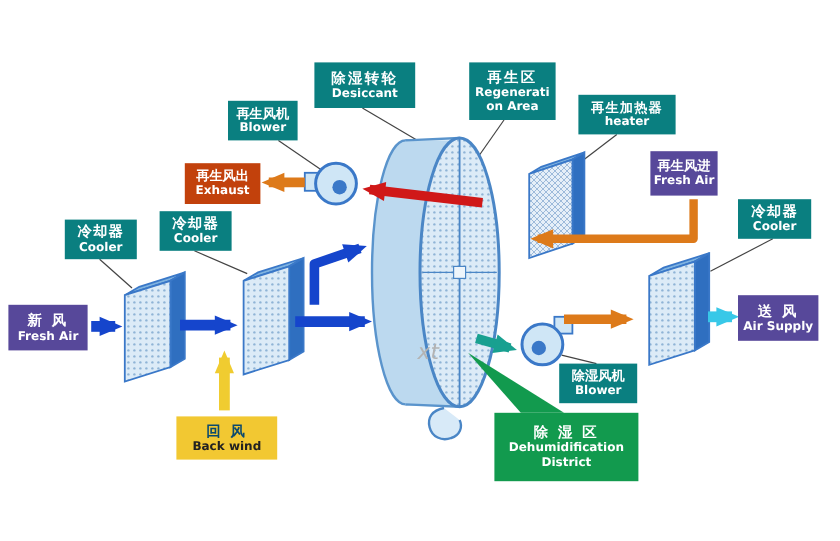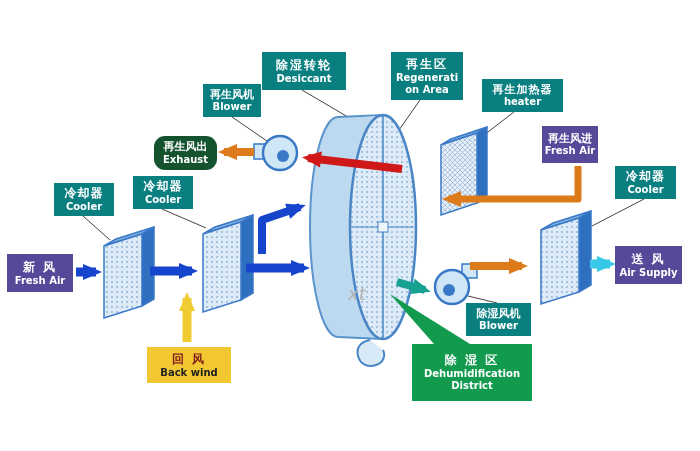"再生风机" div.box { left: 203px -> 190px }
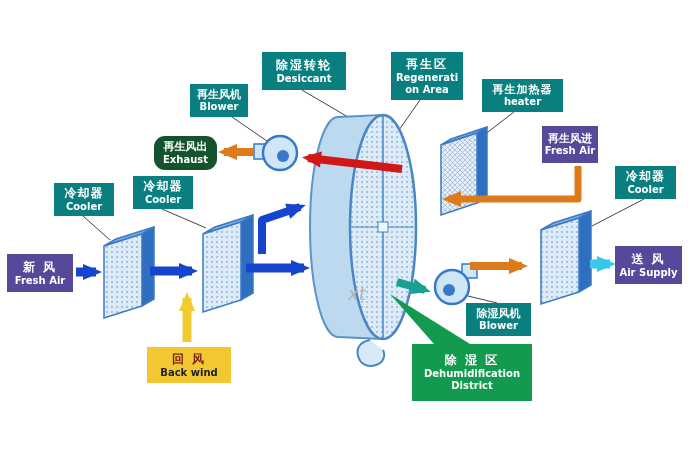"再生风出" .orange { background: #14532d -> #c2410c; border-radius: 11px -> none }
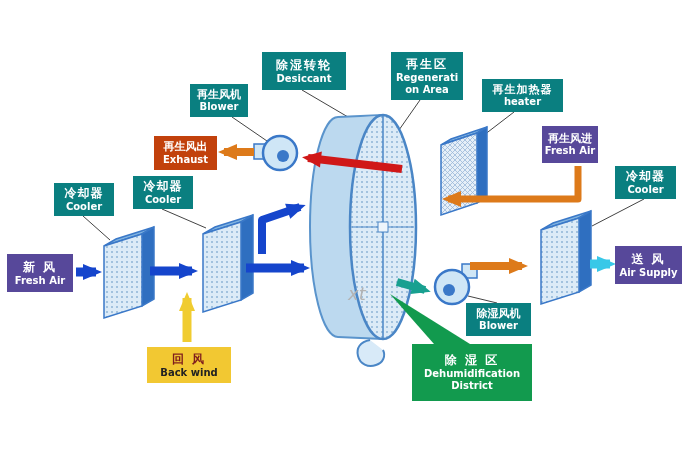"回 风" .yellow .zh { color: #7f1d1d -> #0c4a6e }
